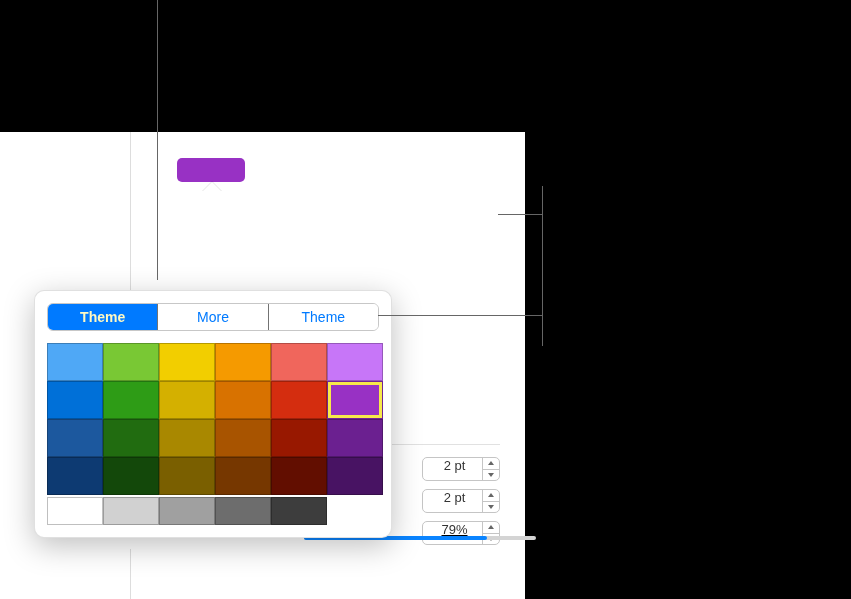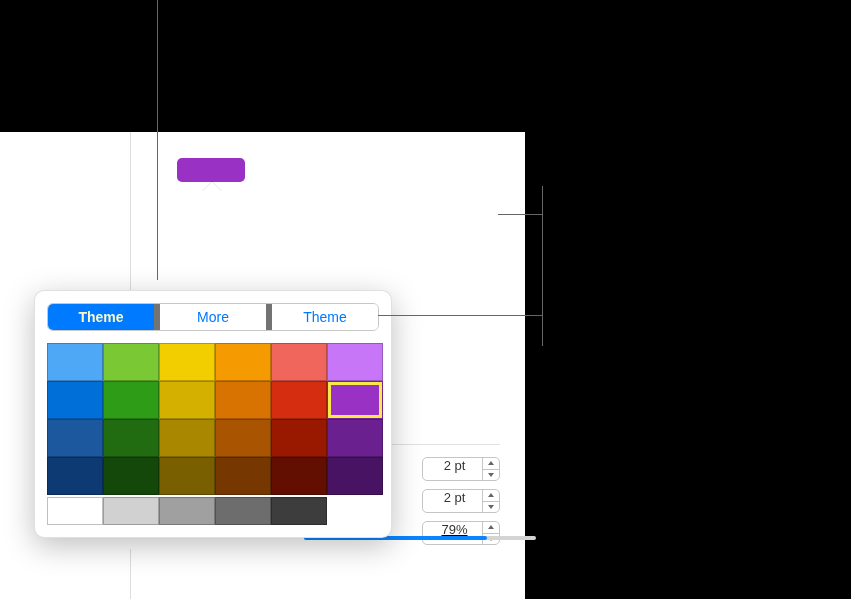"More" .seg button + button { border-left: 6px solid #737373 -> 1px solid #737373 }
